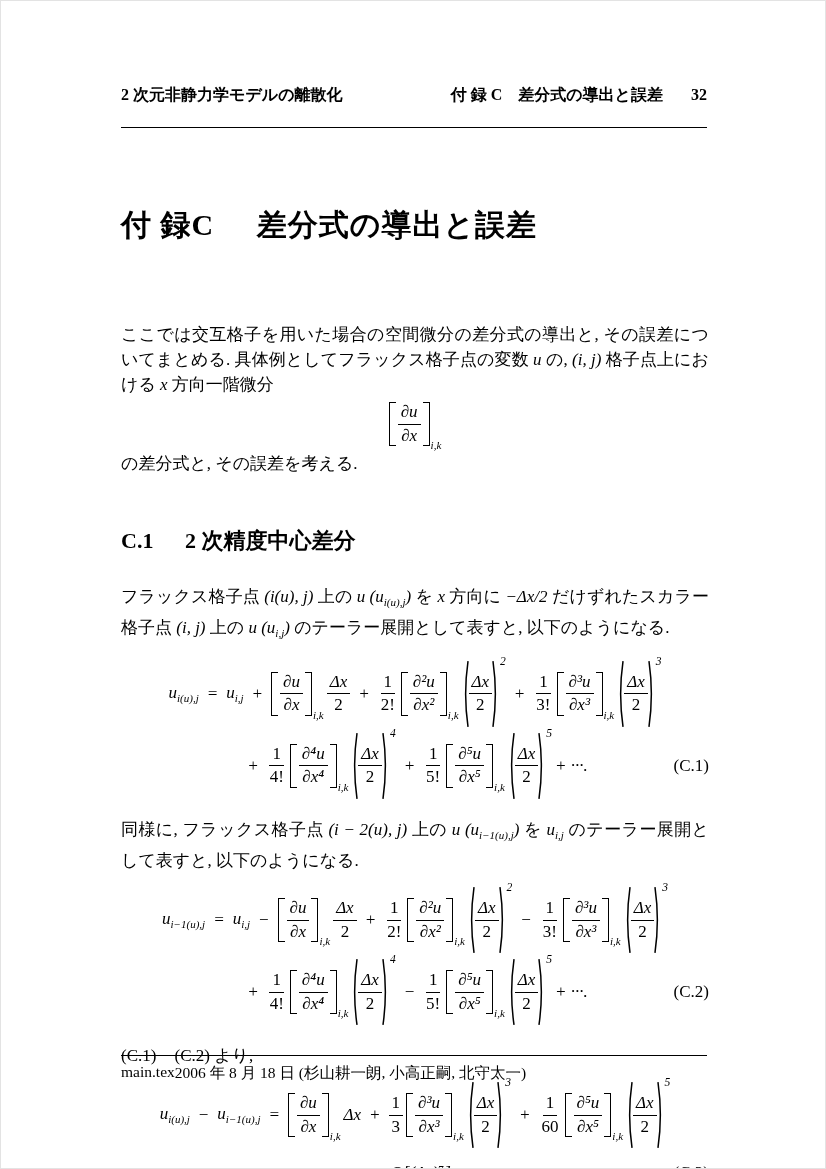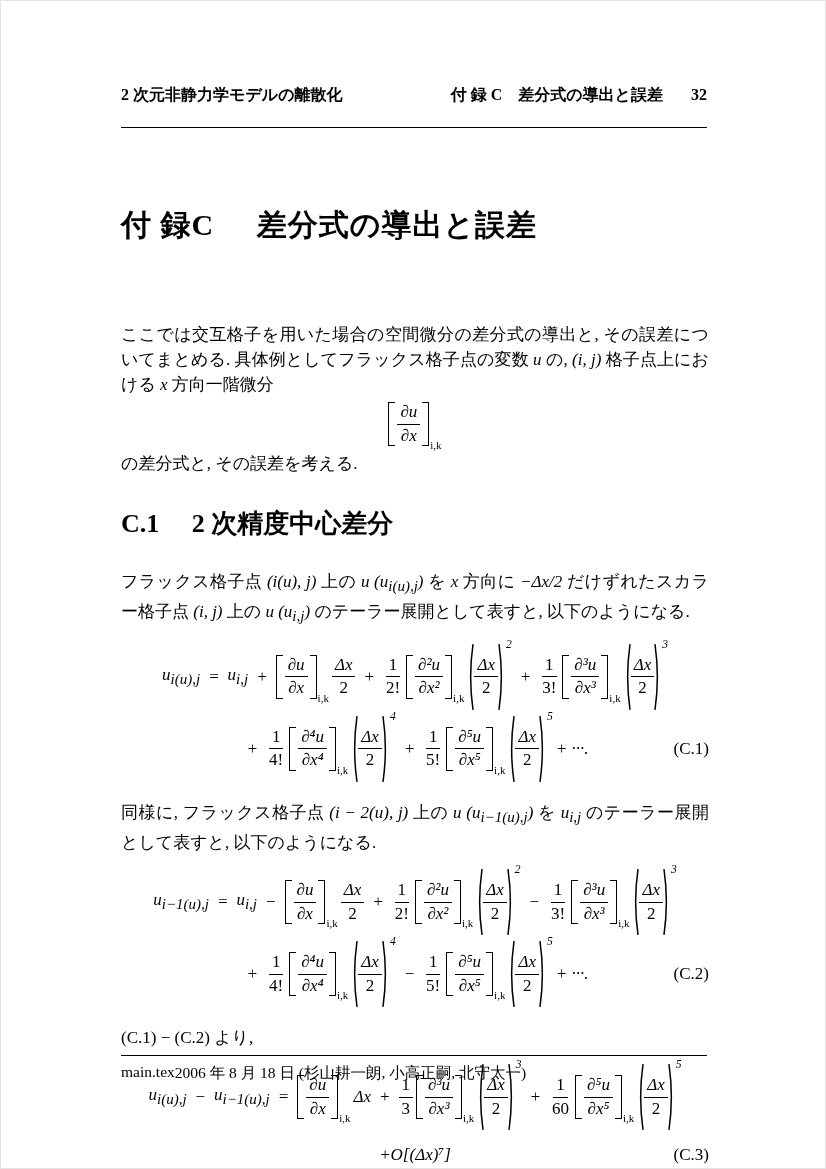"i,k" .gsb { font-style: none -> italic }
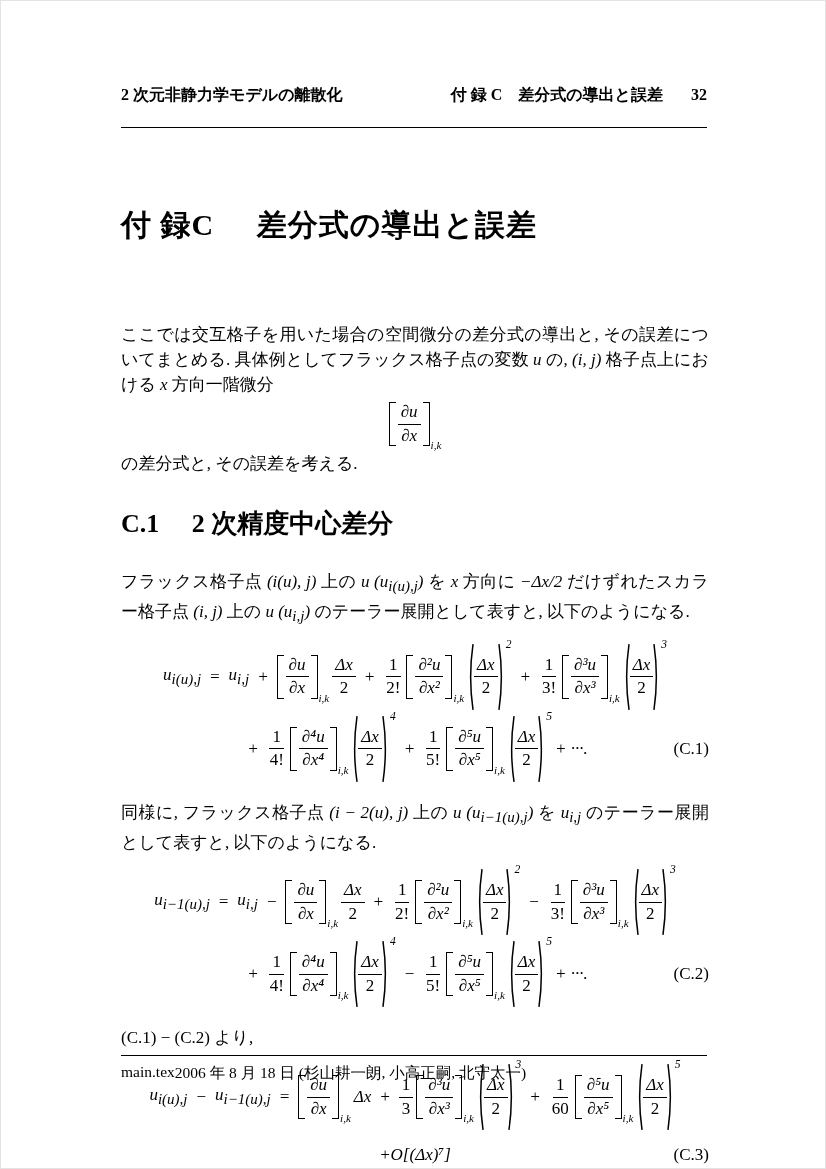"C.1 2 次精度中心差分" .section { font-size: 26px -> 22px; margin-top: 30px -> 50px }
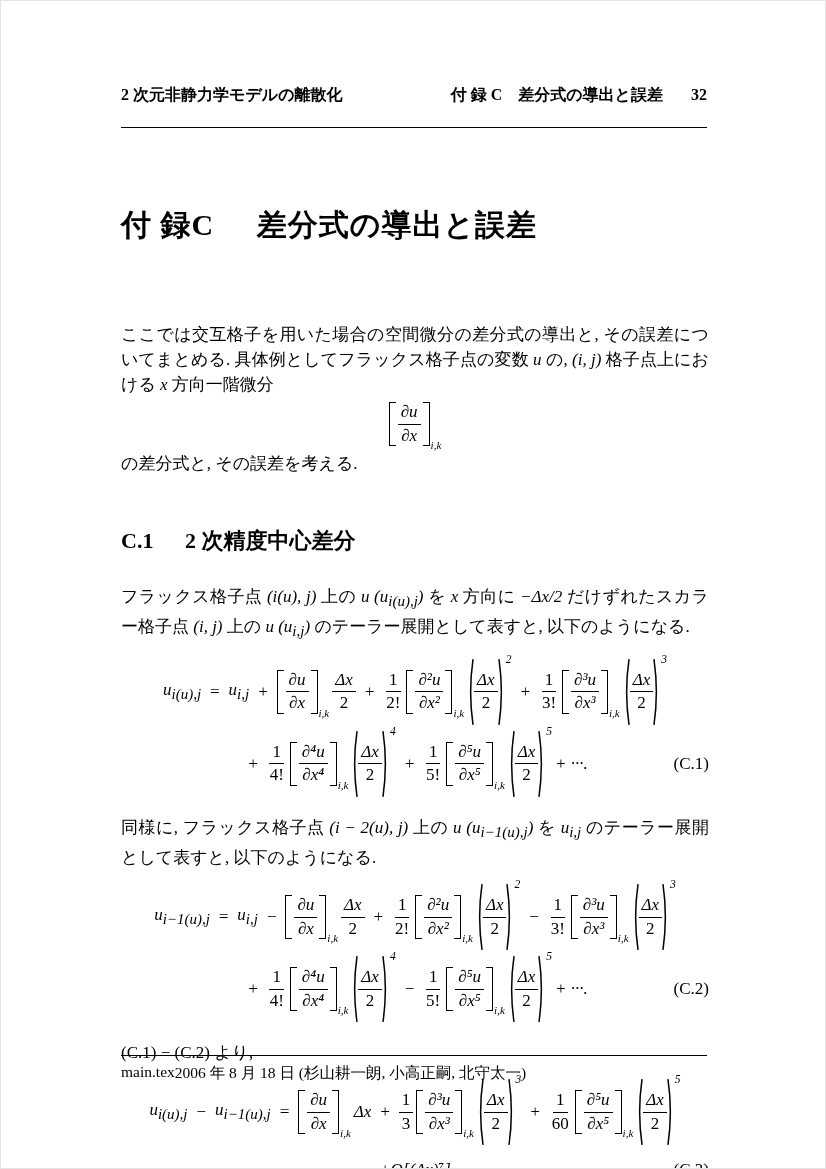"i(u),j" .msb { font-size: 15px -> 11px }
